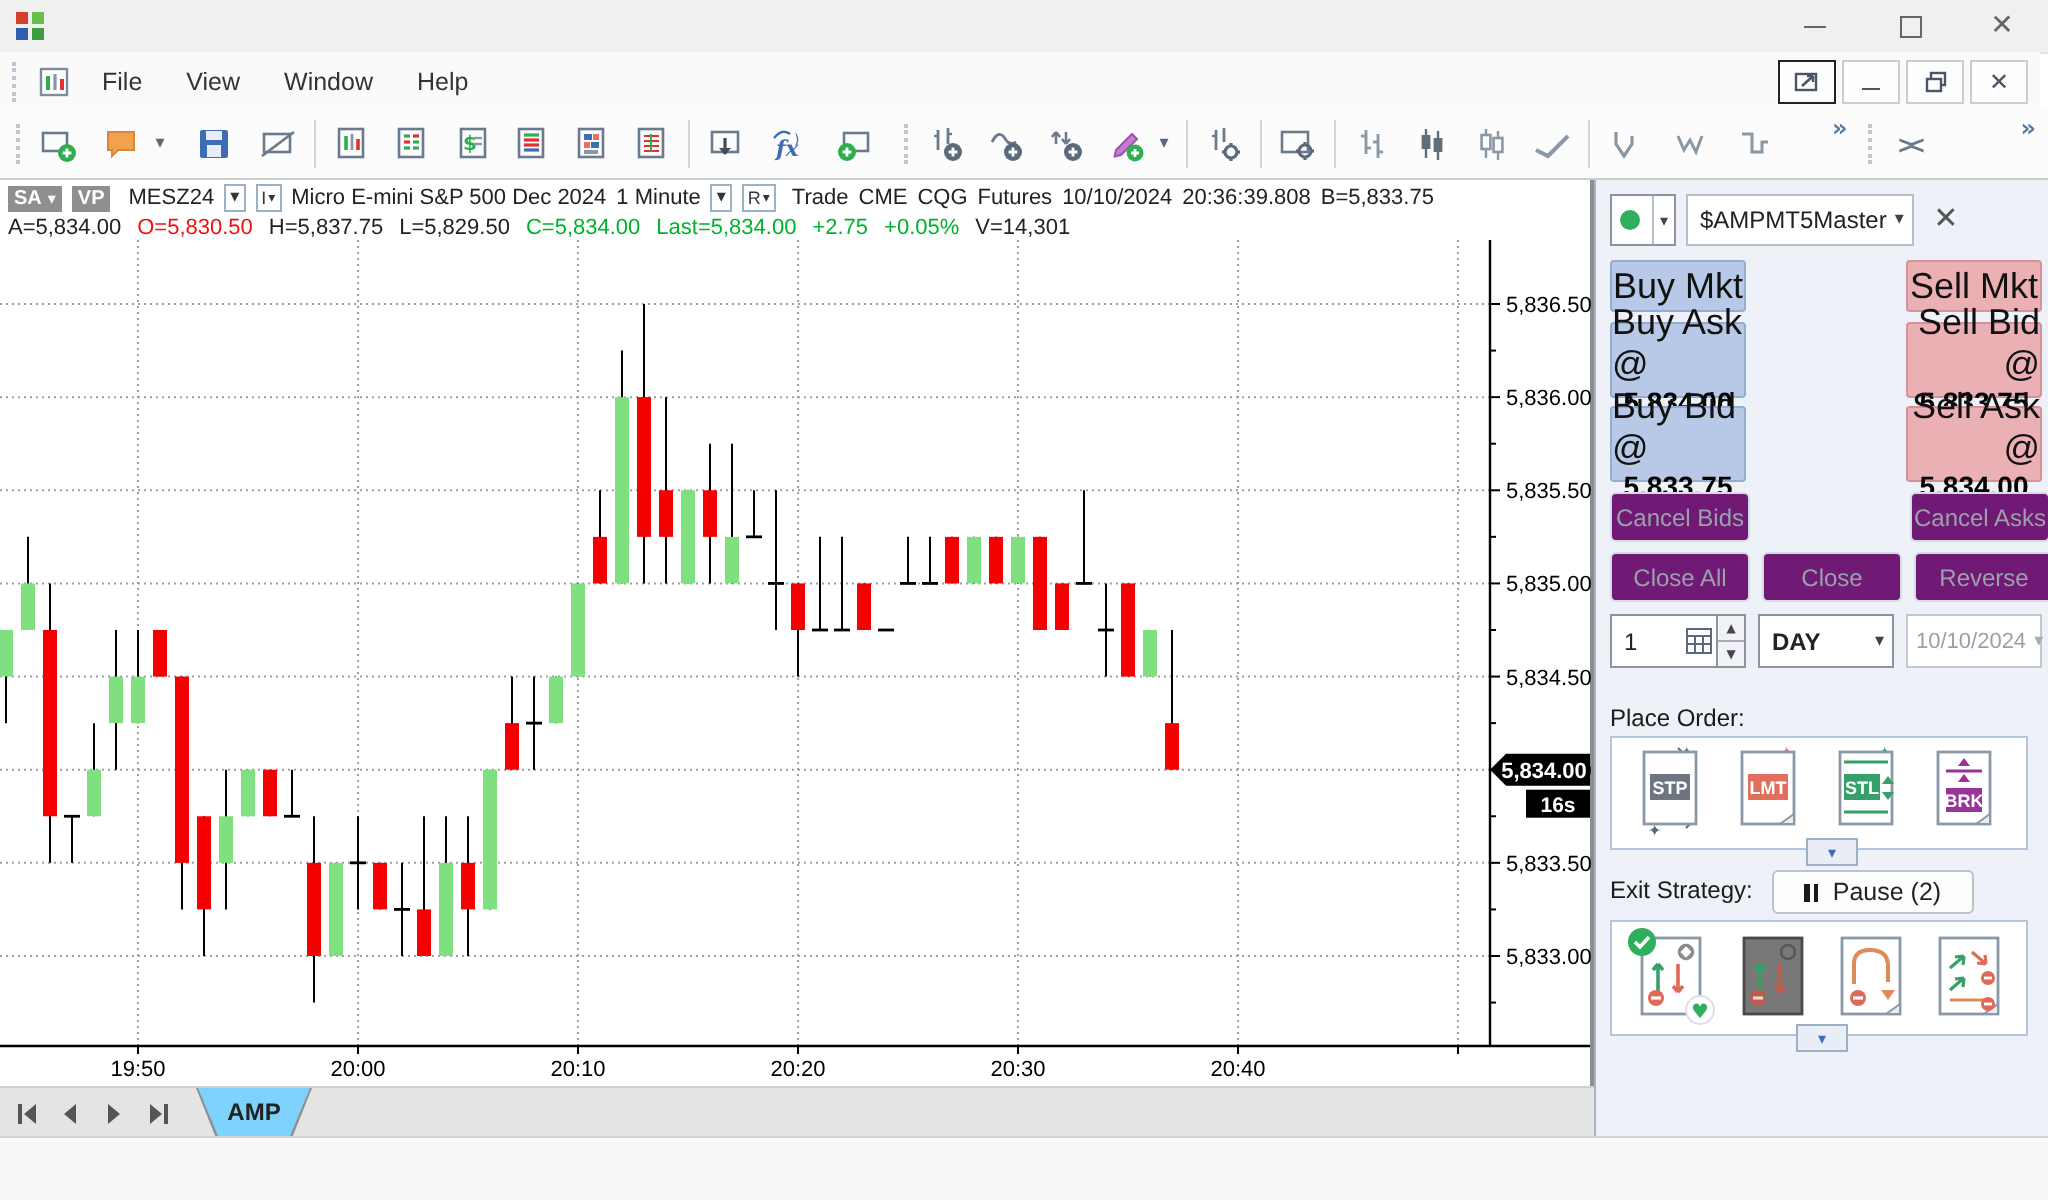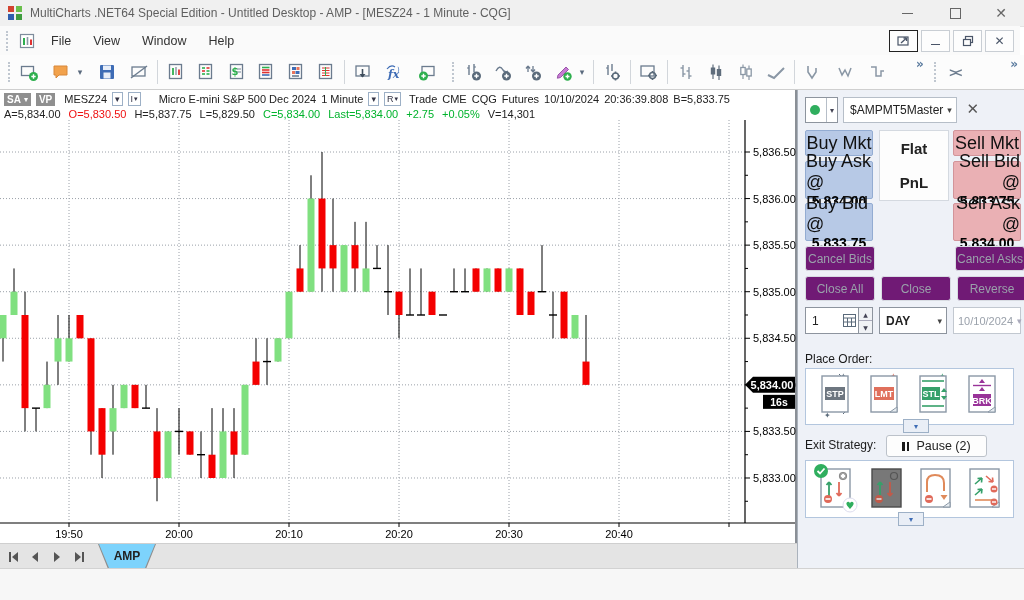"MultiCharts .NET64 Special Edition -" span { html: <span>MultiCharts .NET64 Special Edition - Untitled Desktop - AMP - [MESZ24 - 1 Minute - CQG]</span> -> none }
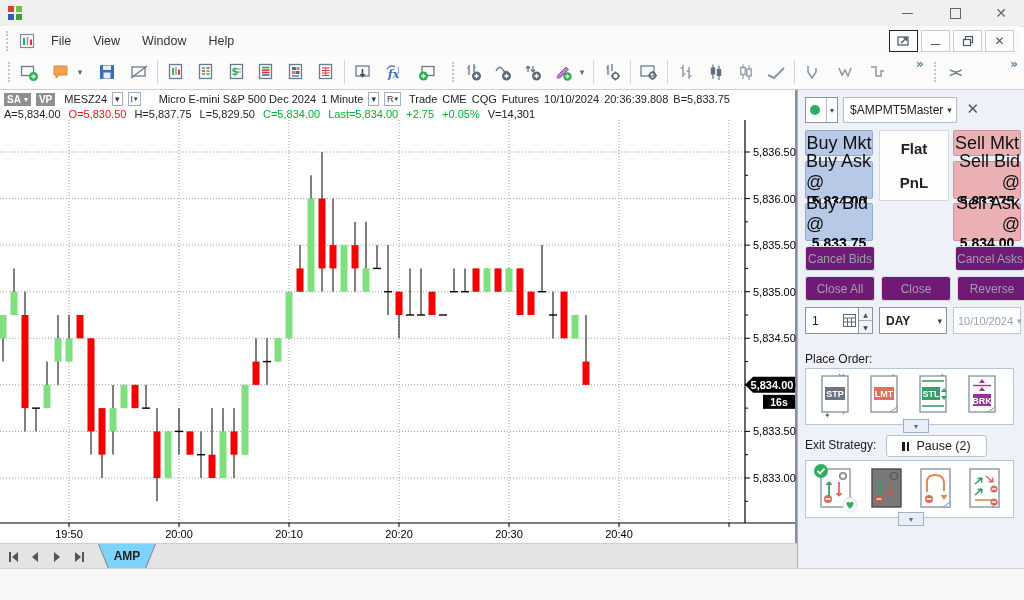"Micro E-mini S&P 500 Dec" span { margin-left: 13px -> 0 }
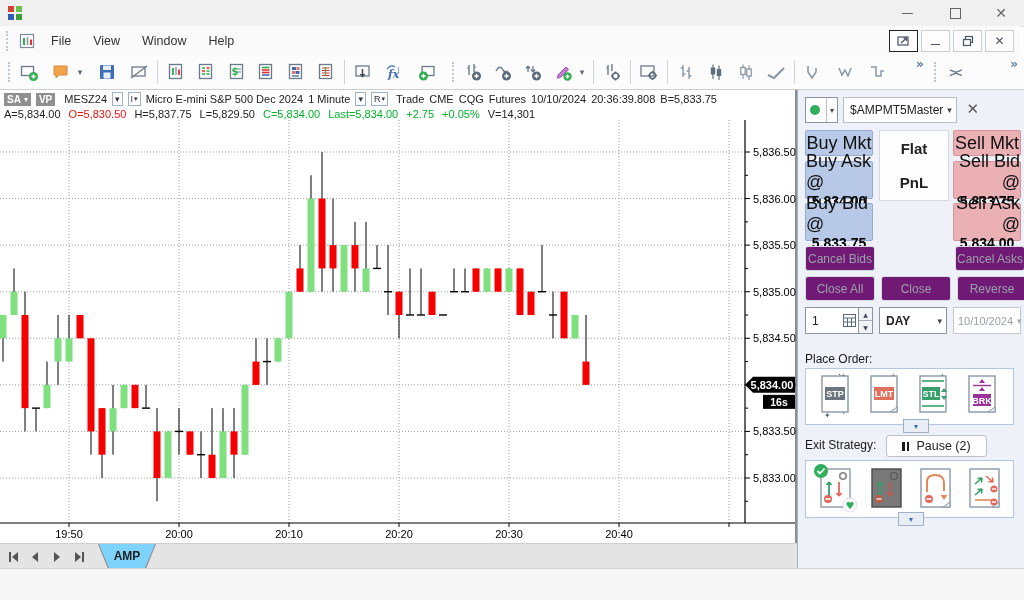"Flat" div { html: <div> <div>Flat</div> <div>PnL</div> </div> -> none }
